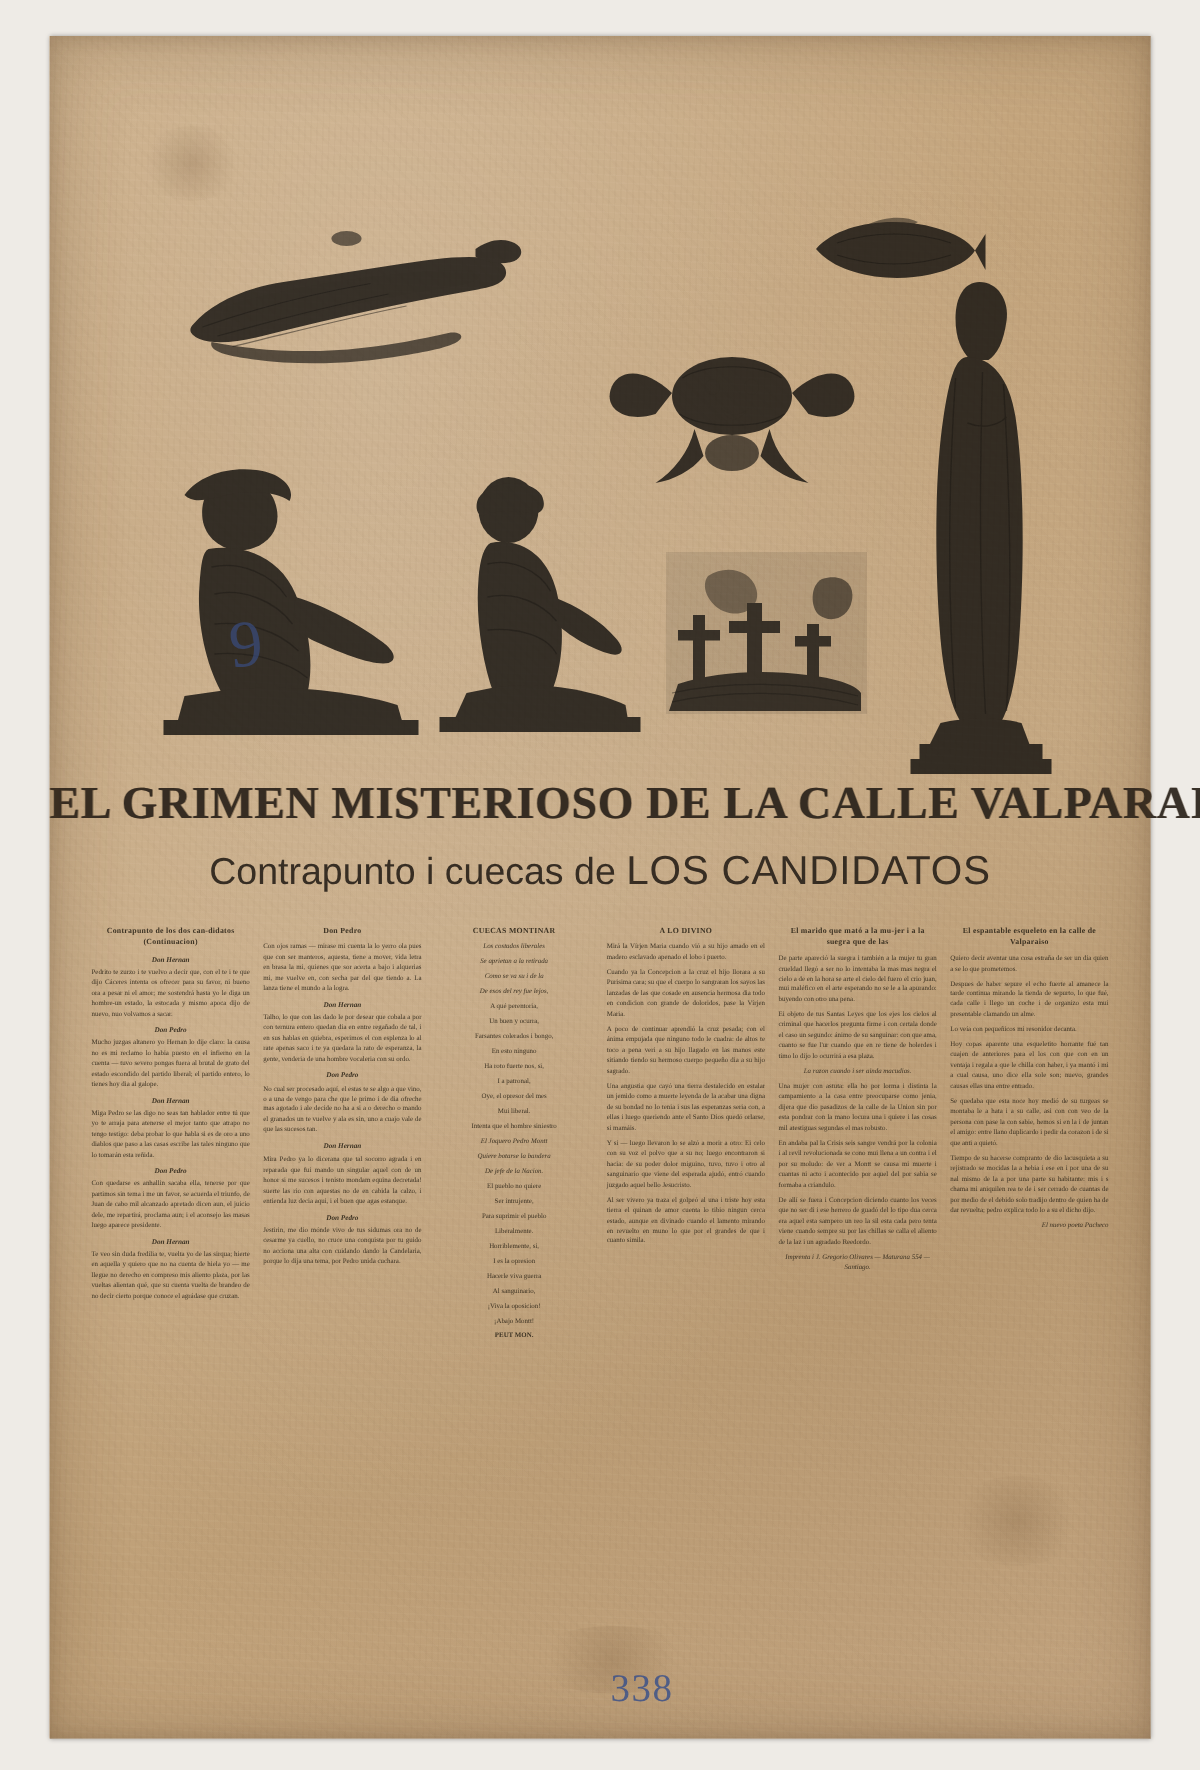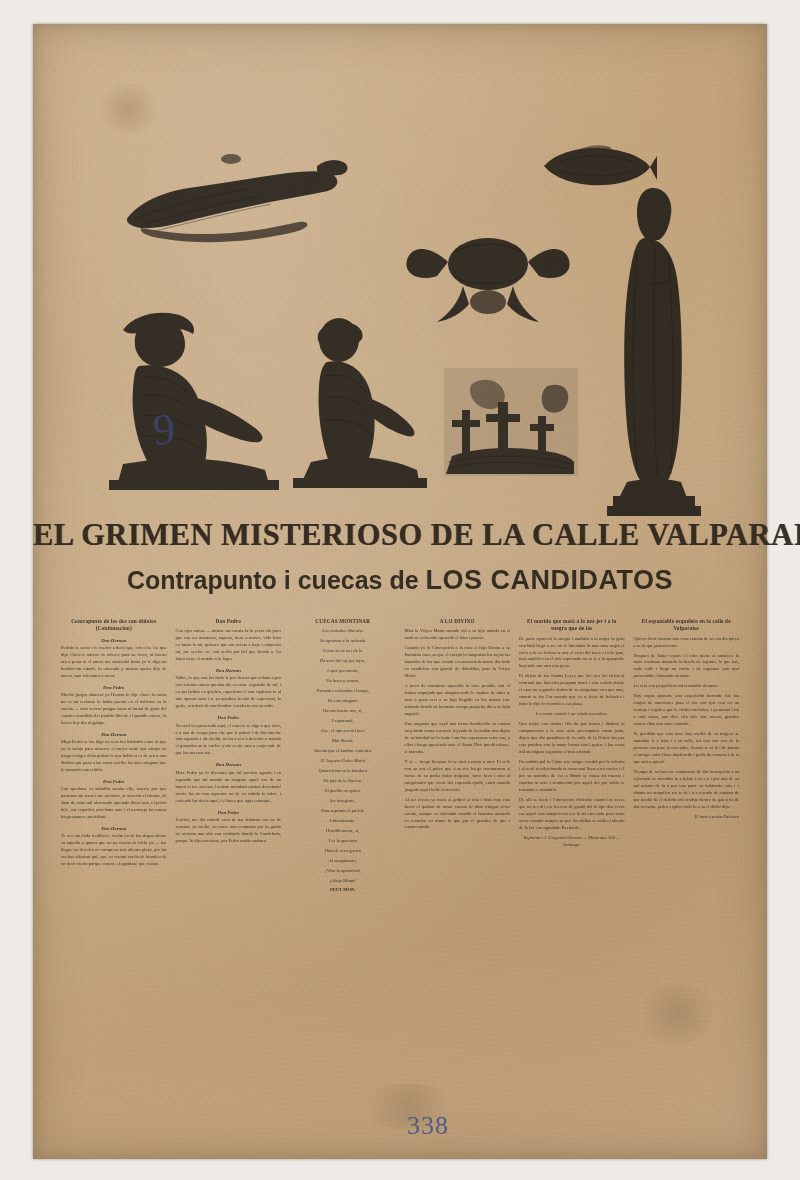"Contrapunto i cuecas de LOS" .title-sub { font-weight: bold -> normal }
